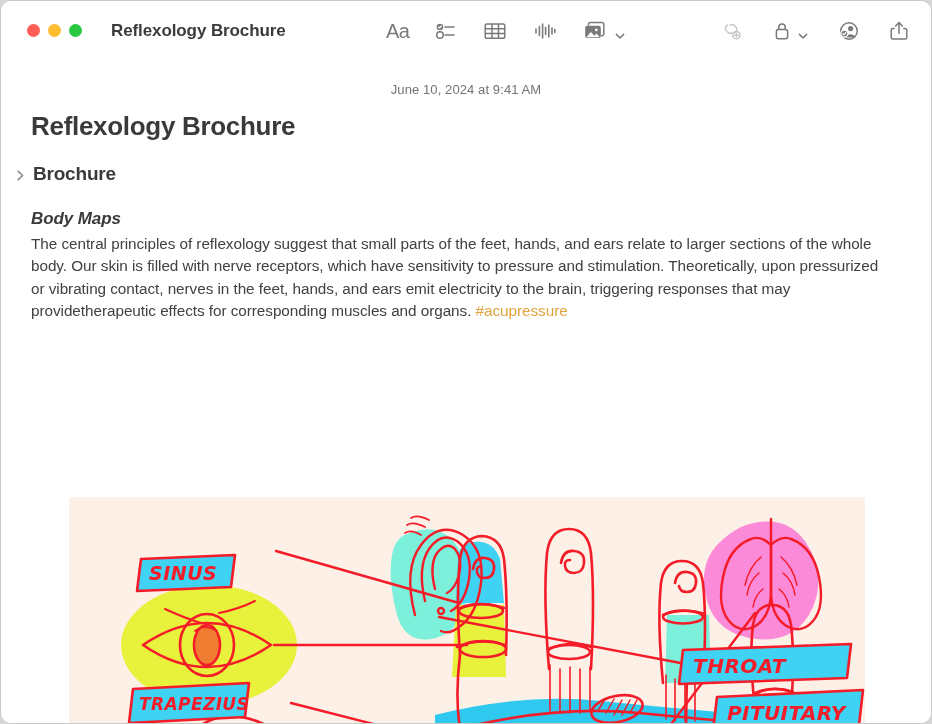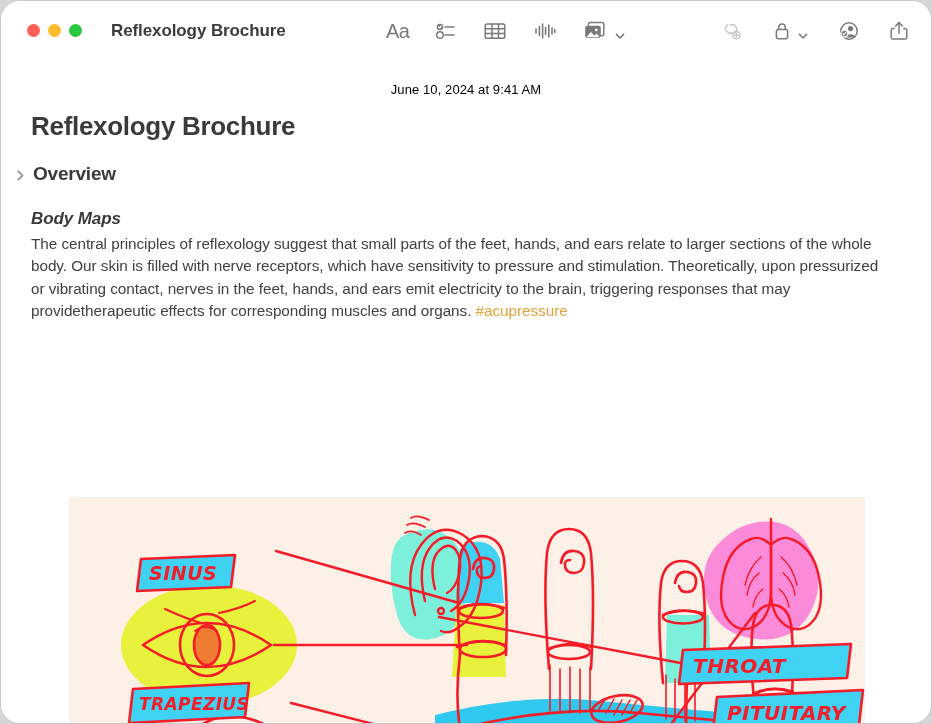"Reflexology Brochure" #window { border-radius: 20px -> 11px }
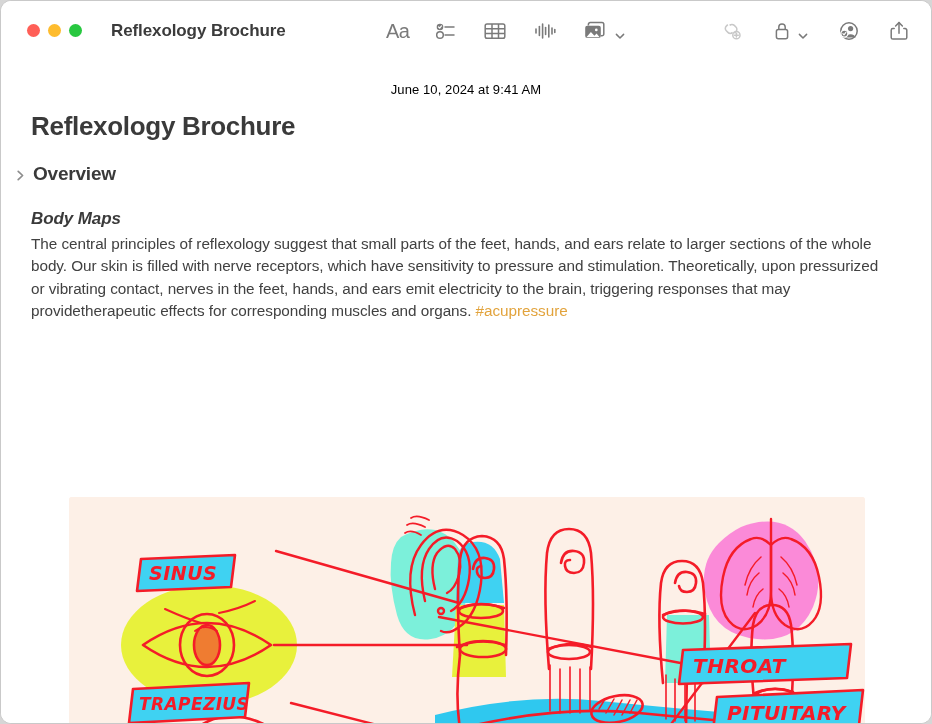"June 10, 2024 at 9:41" .doc-date { color: #000000 -> #737373 }
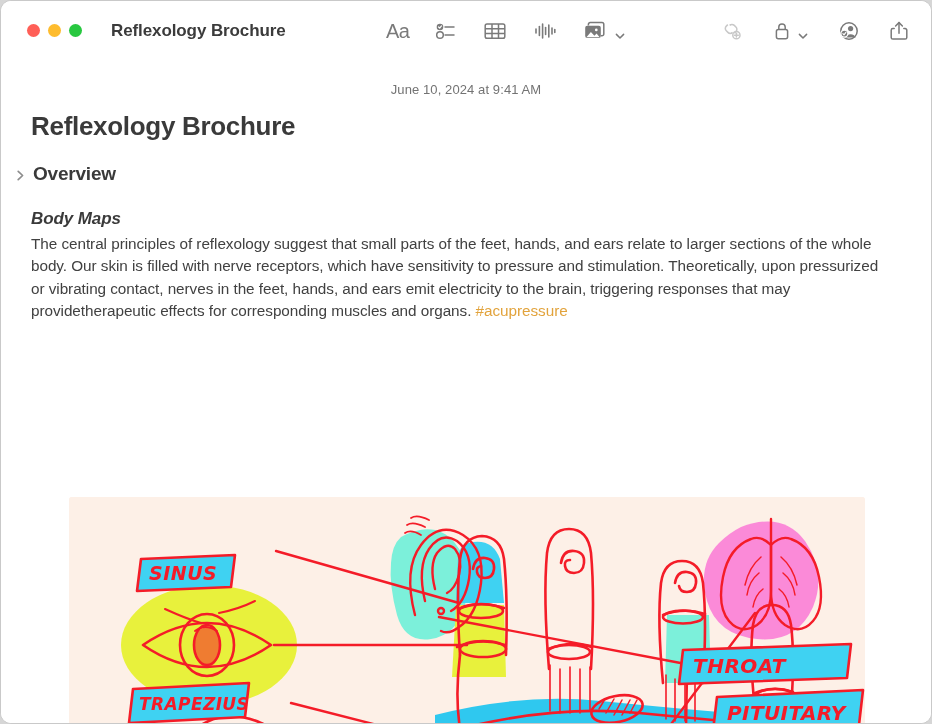"Overview" span.section-label { text: Overview -> Brochure }
